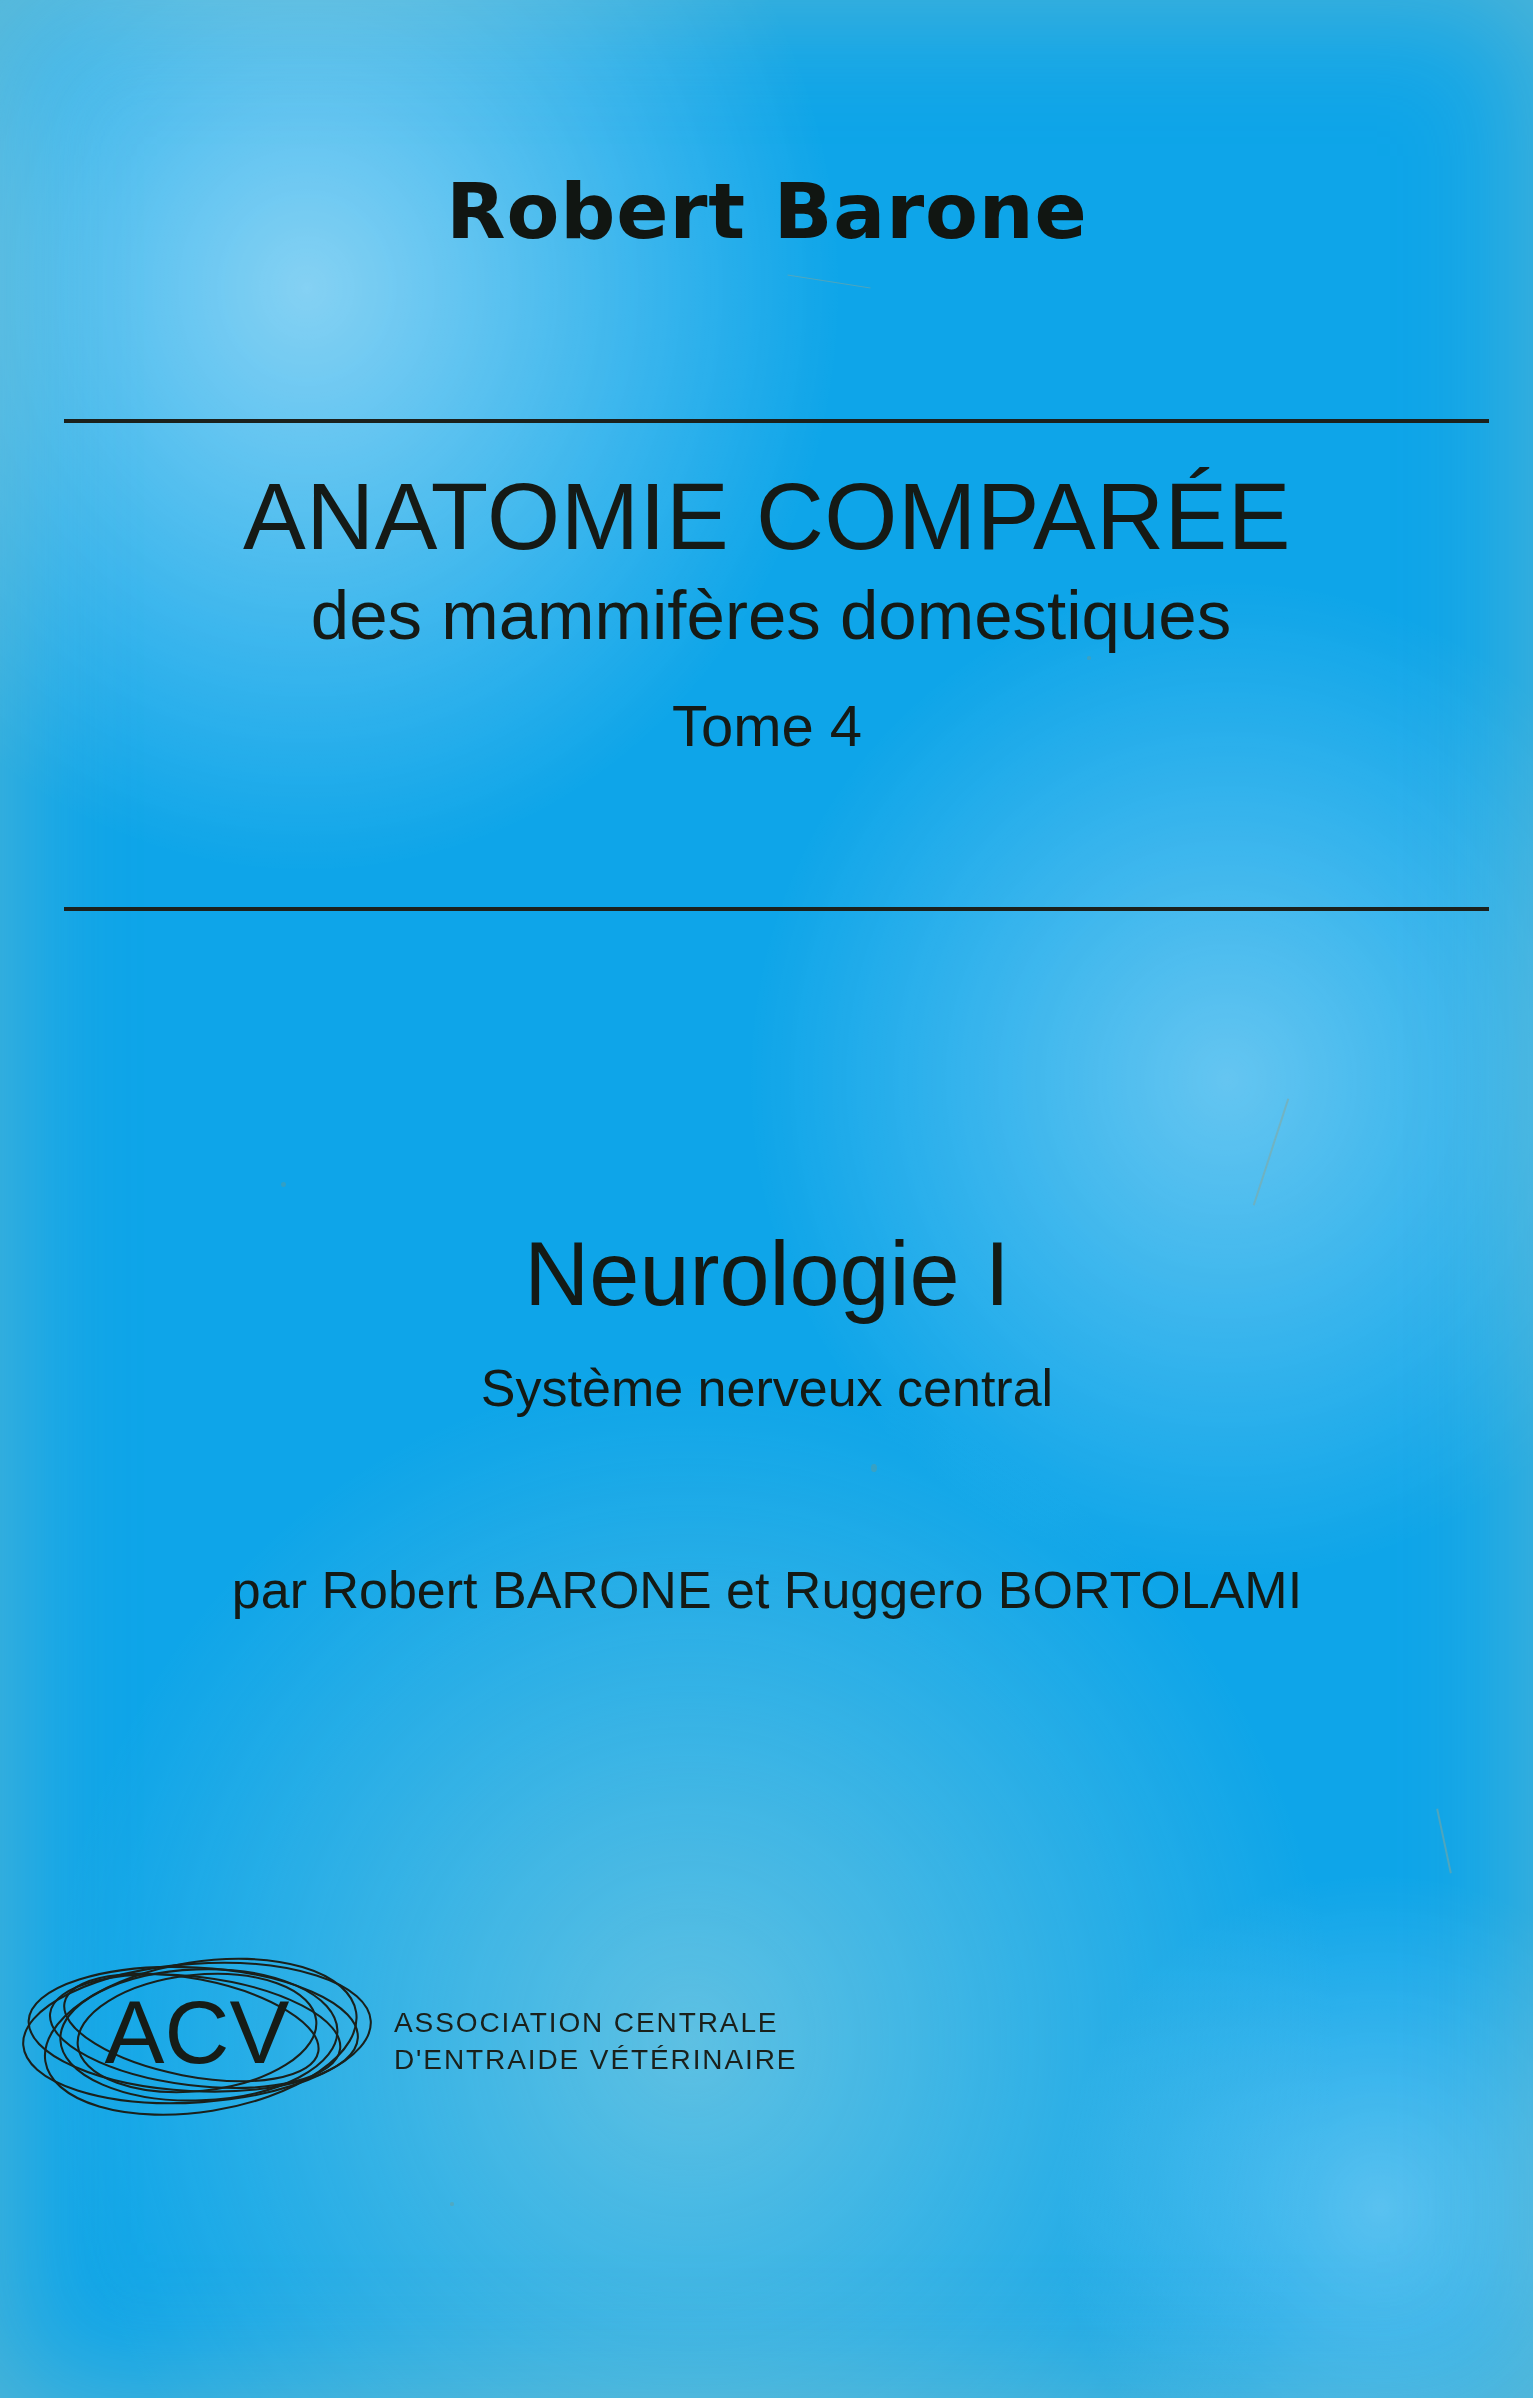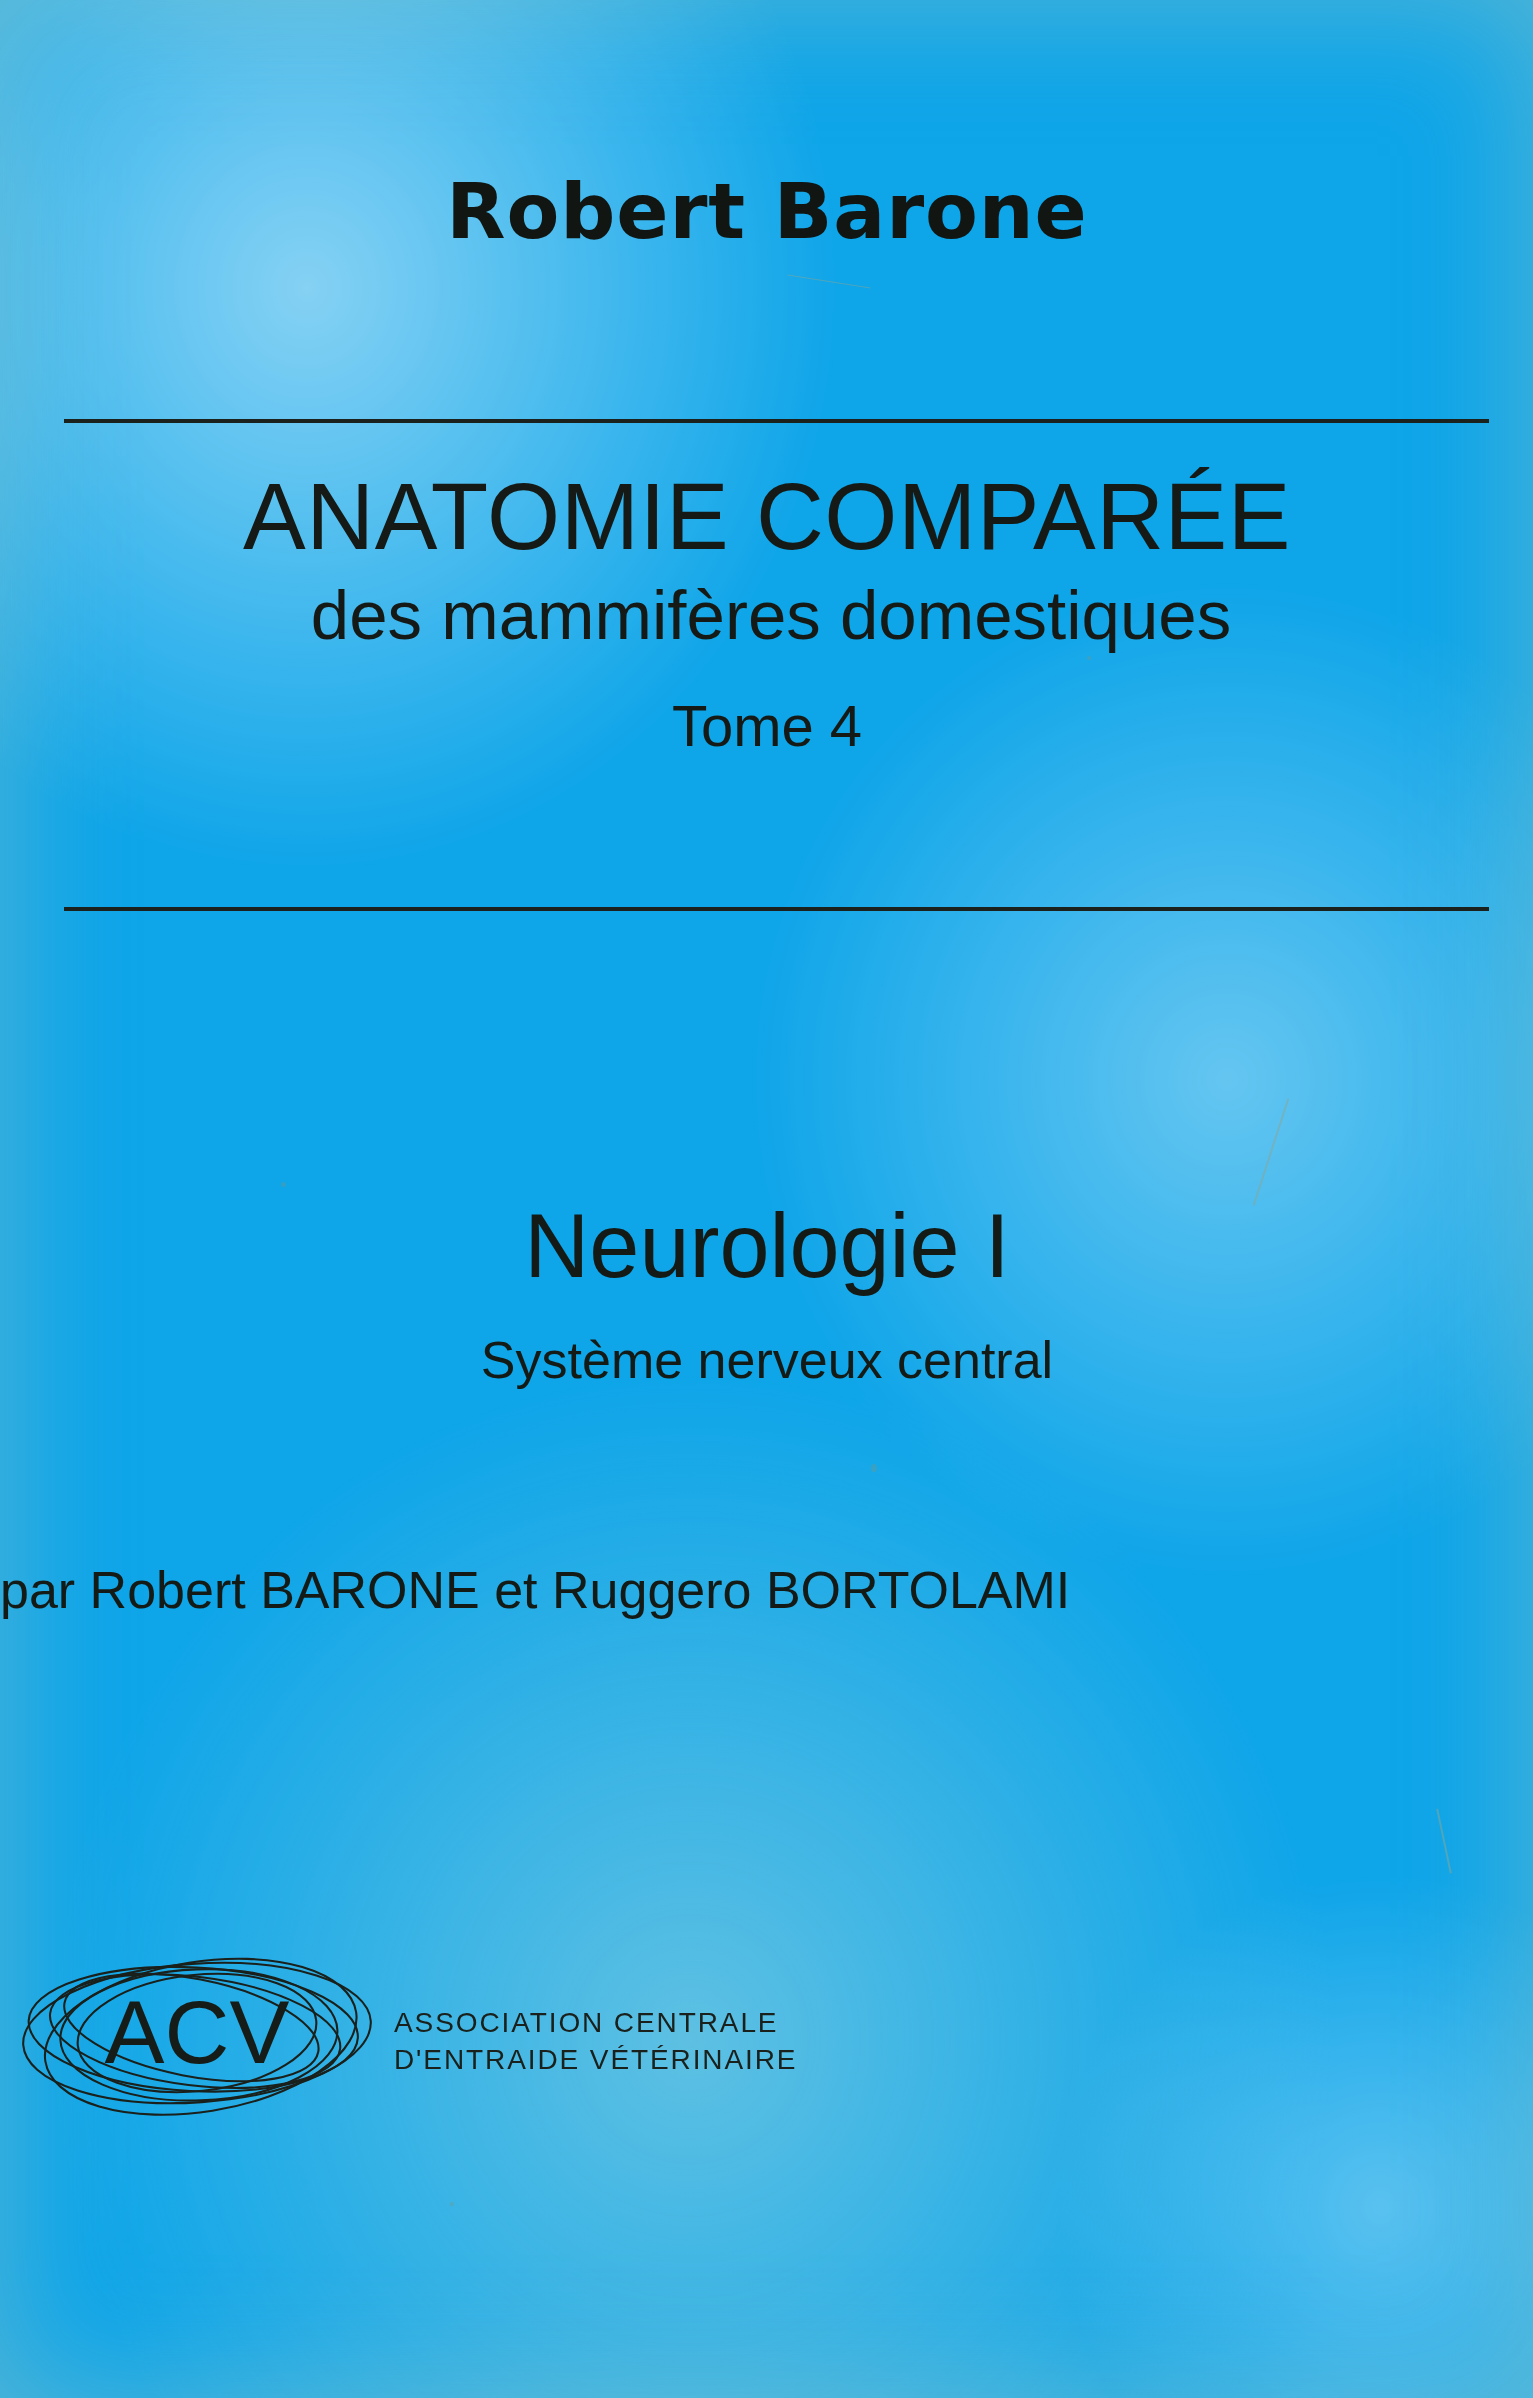"Neurologie I" .section-title { margin-top: none -> 28px }
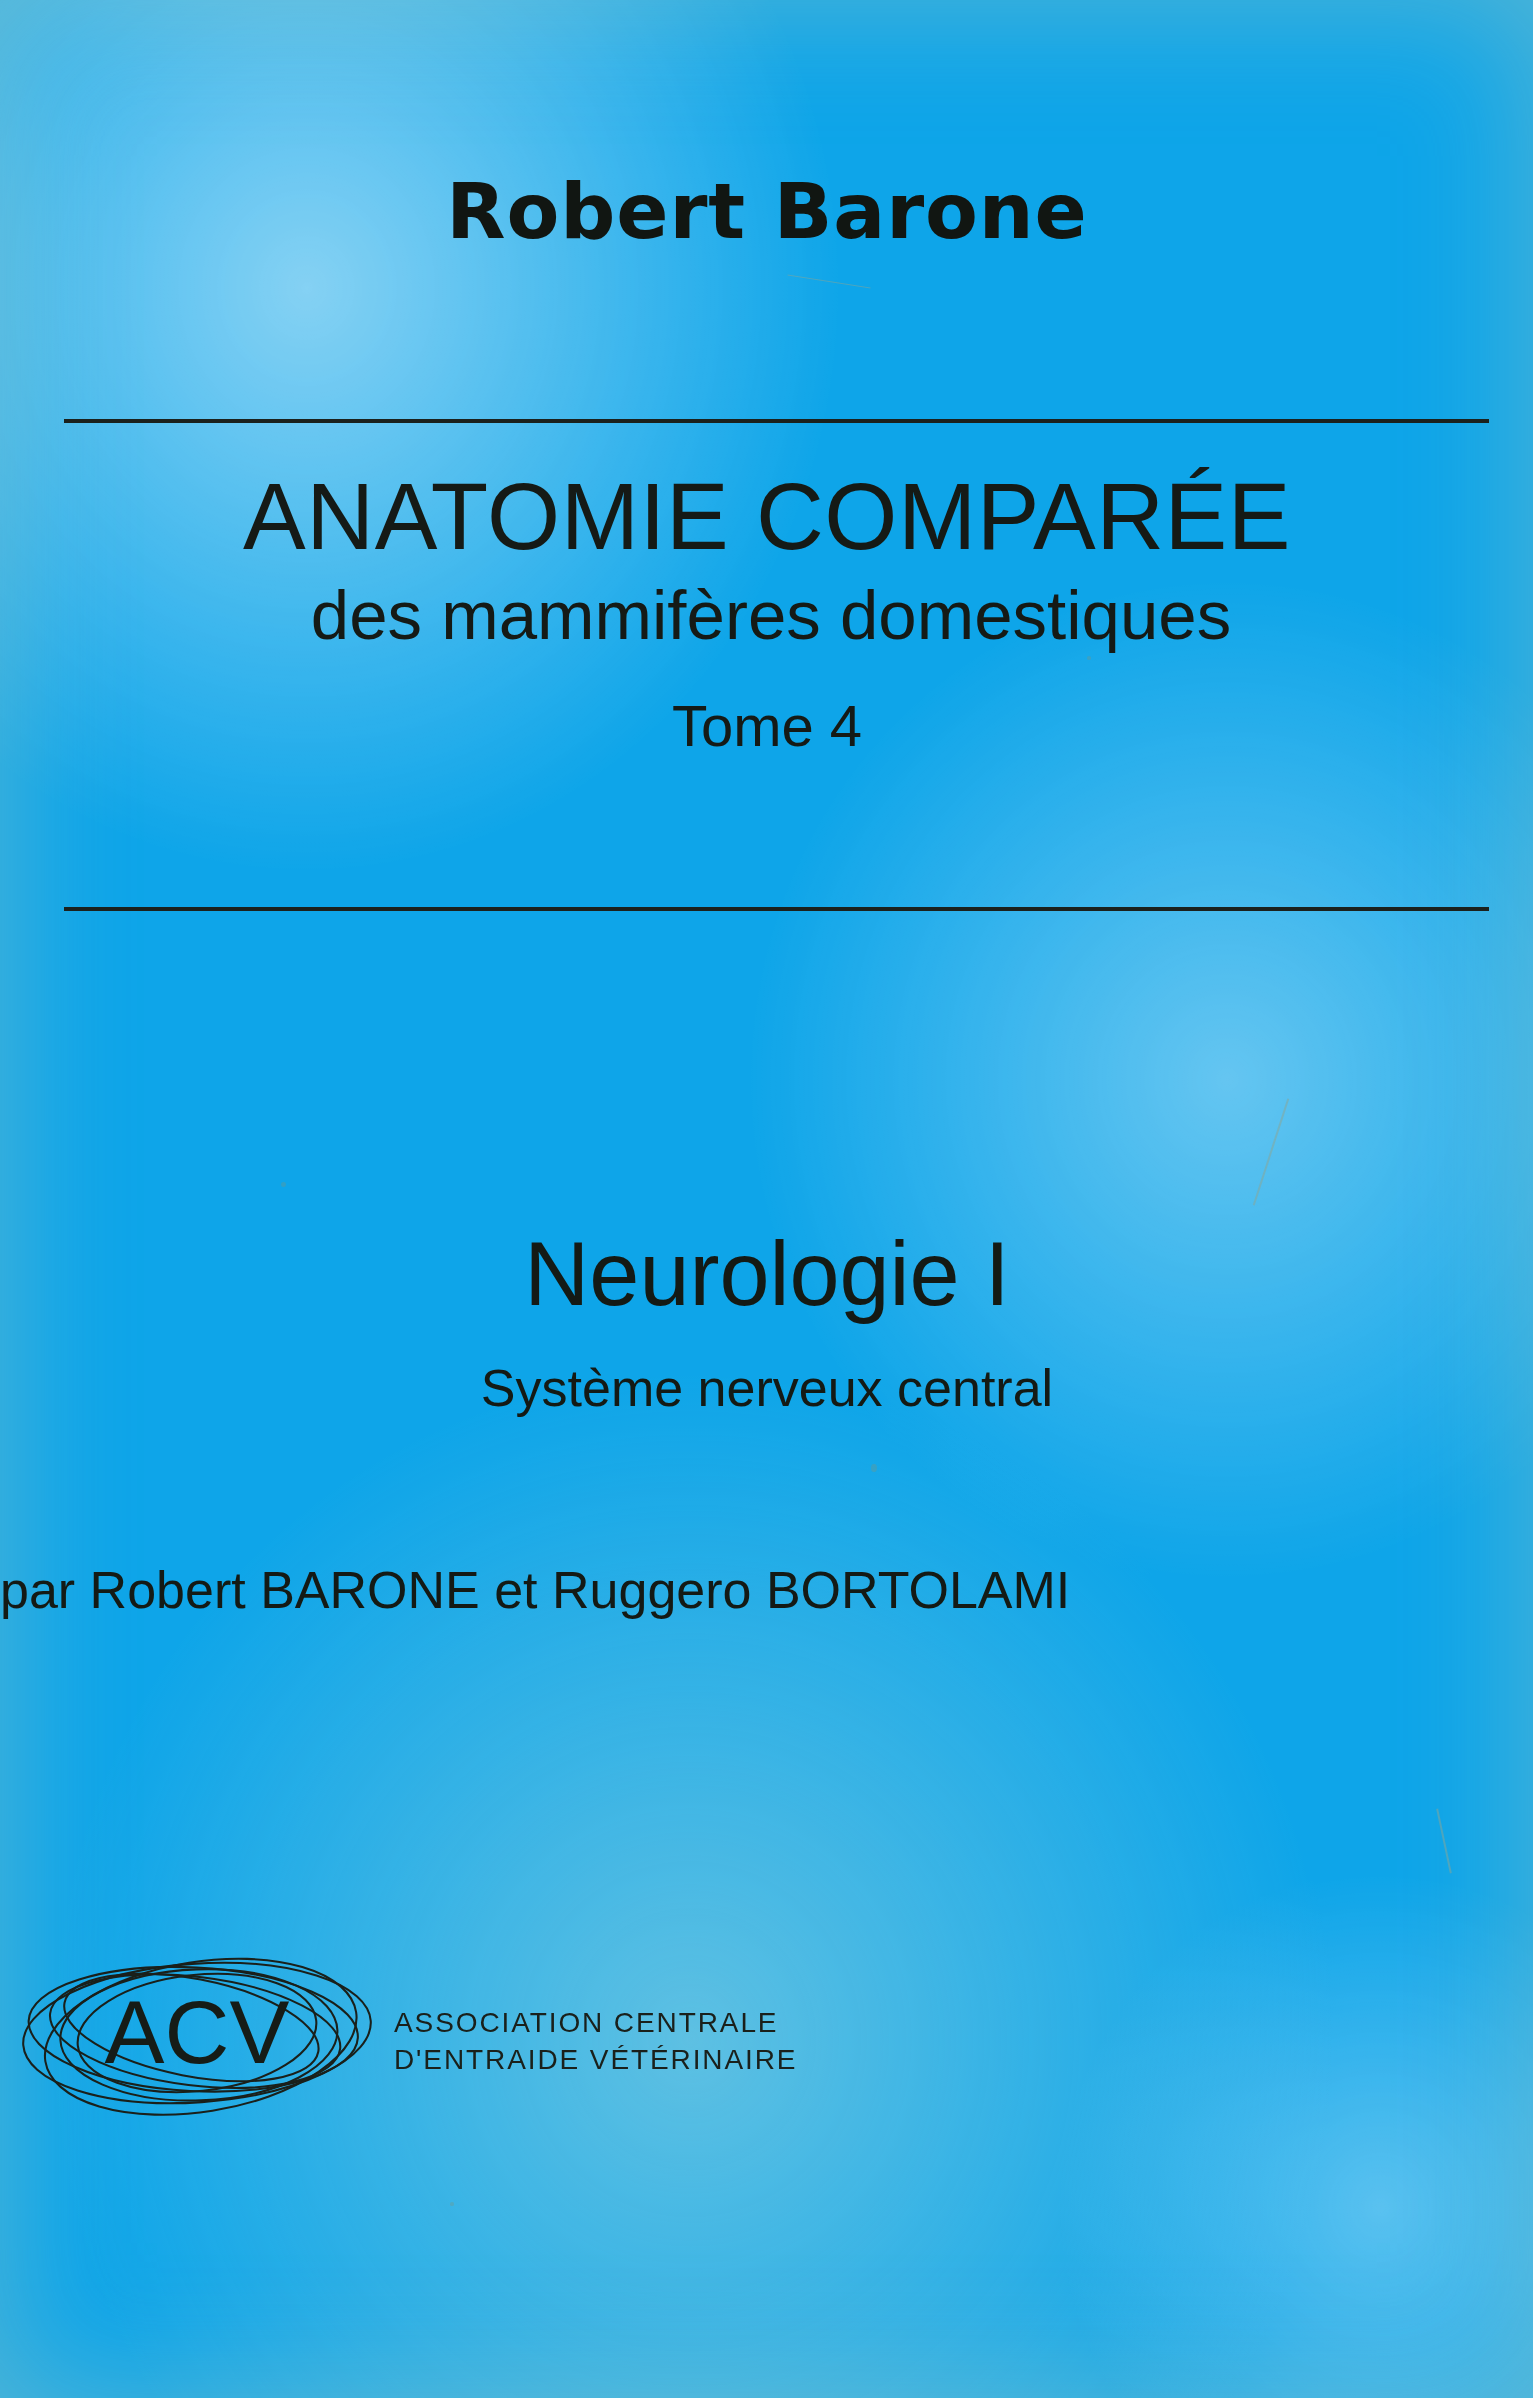"par Robert BARONE et Ruggero" .byline { text-align: left -> center }
